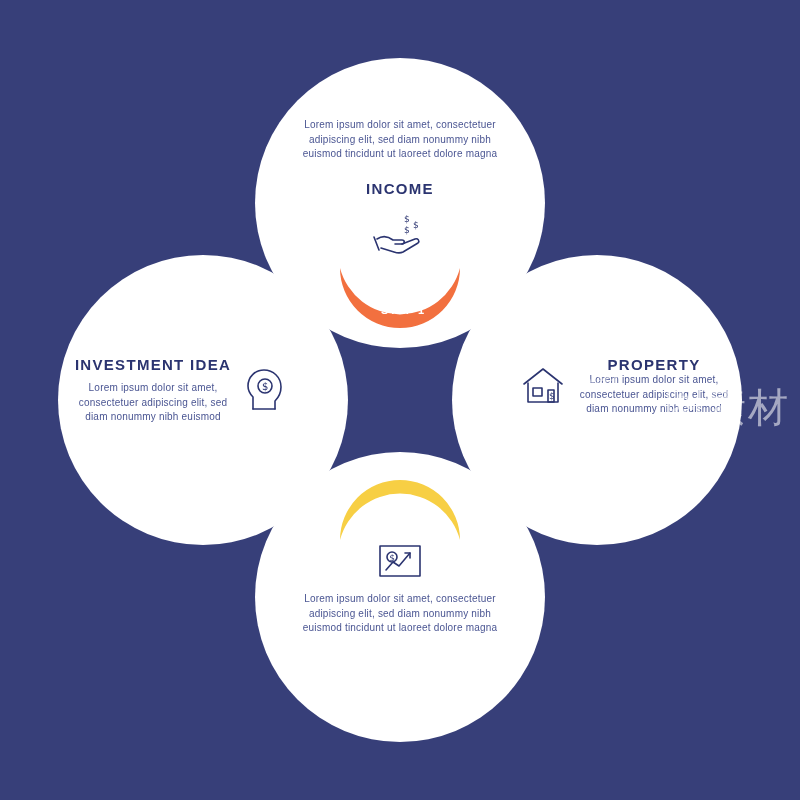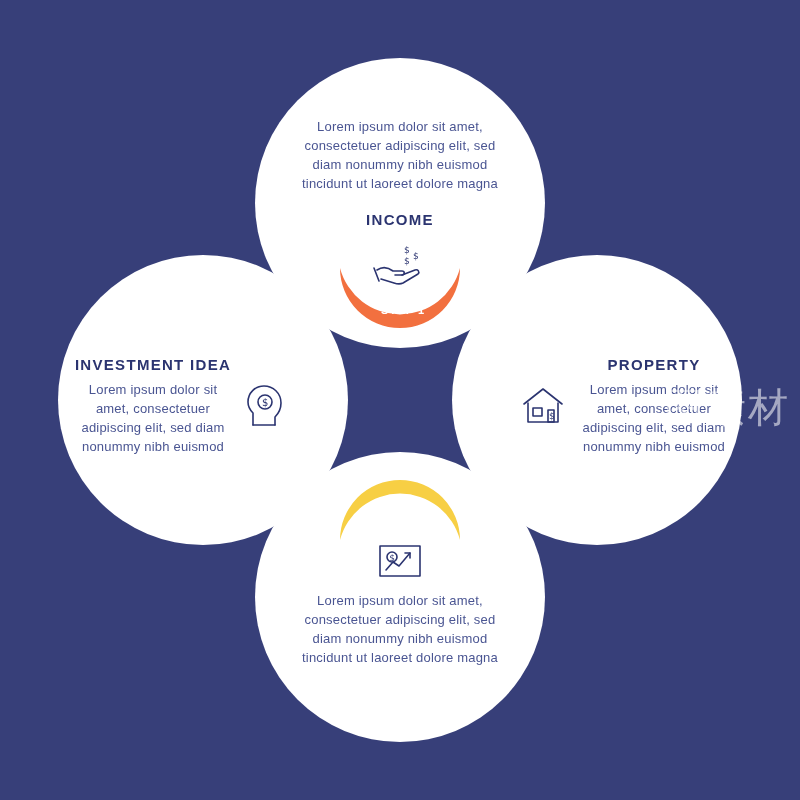"Lorem ipsum dolor sit amet," .body { font-size: 13px -> 10px }
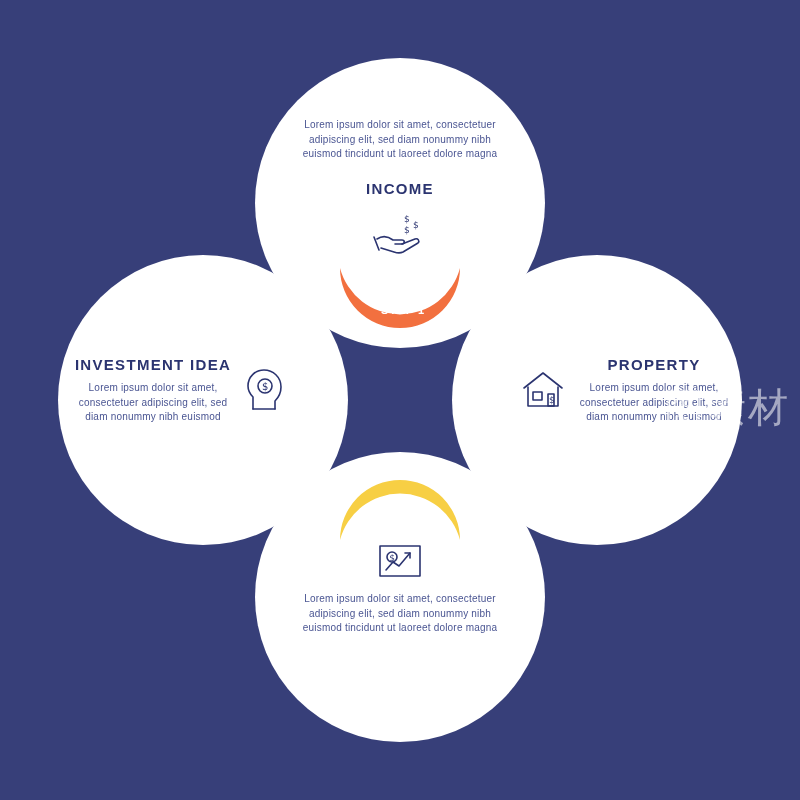"PROPERTY" div.title { margin-bottom: 8px -> 0 }
